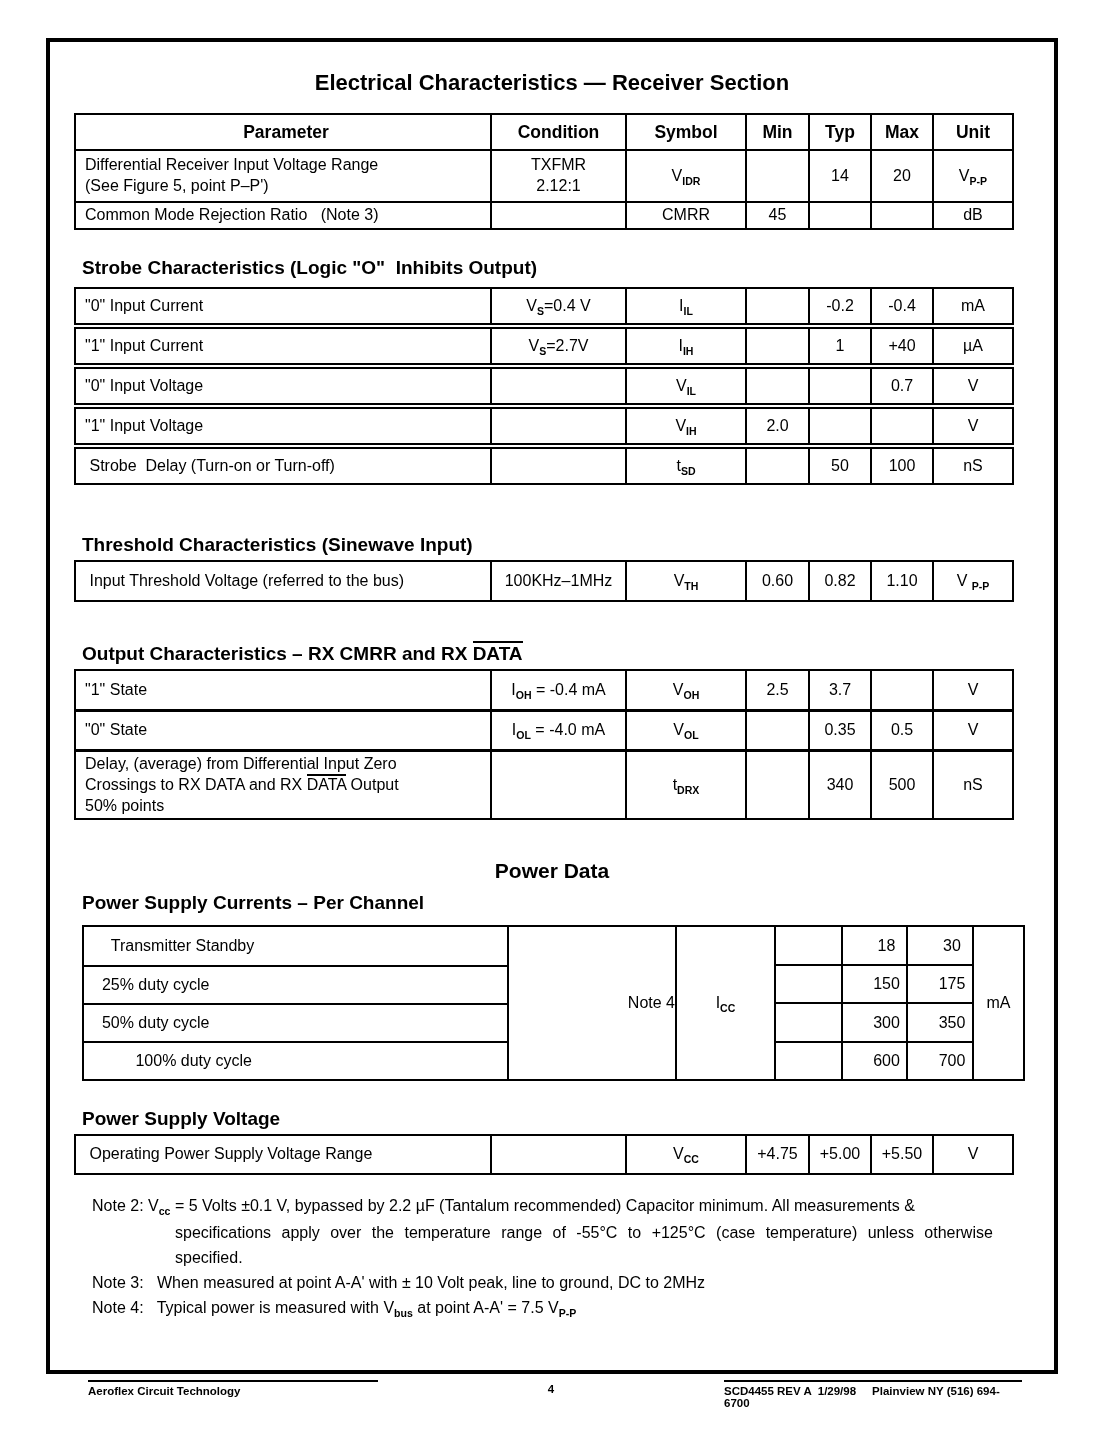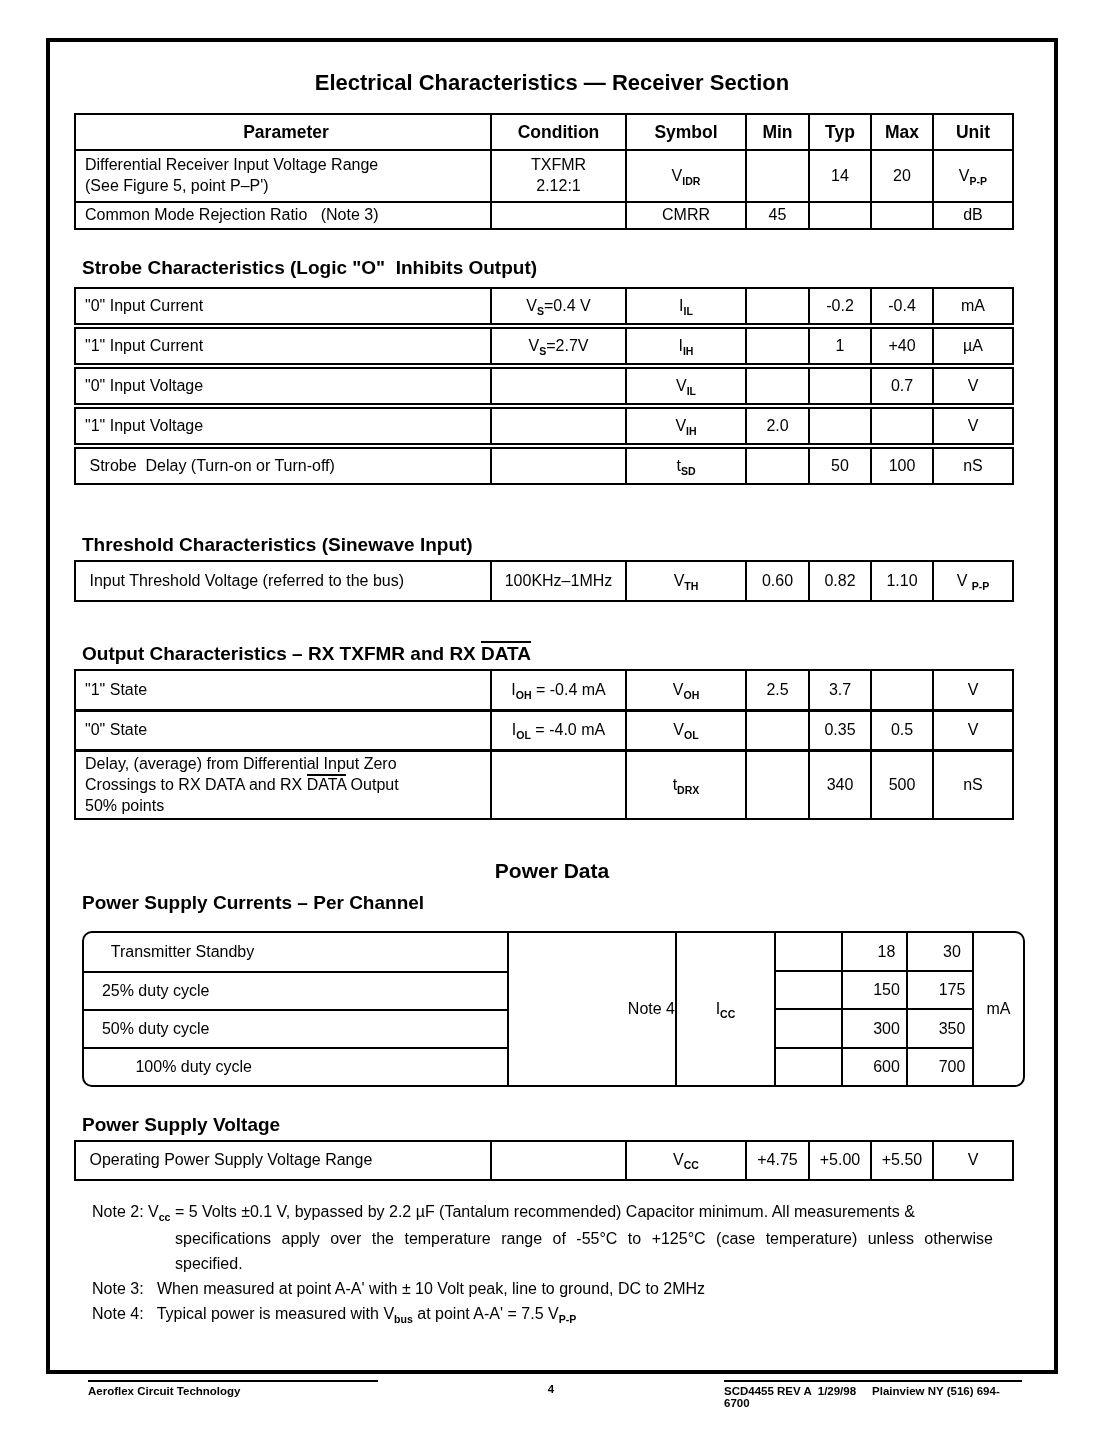"Output Characteristics – RX TXFMR" span { text: TXFMR -> CMRR }
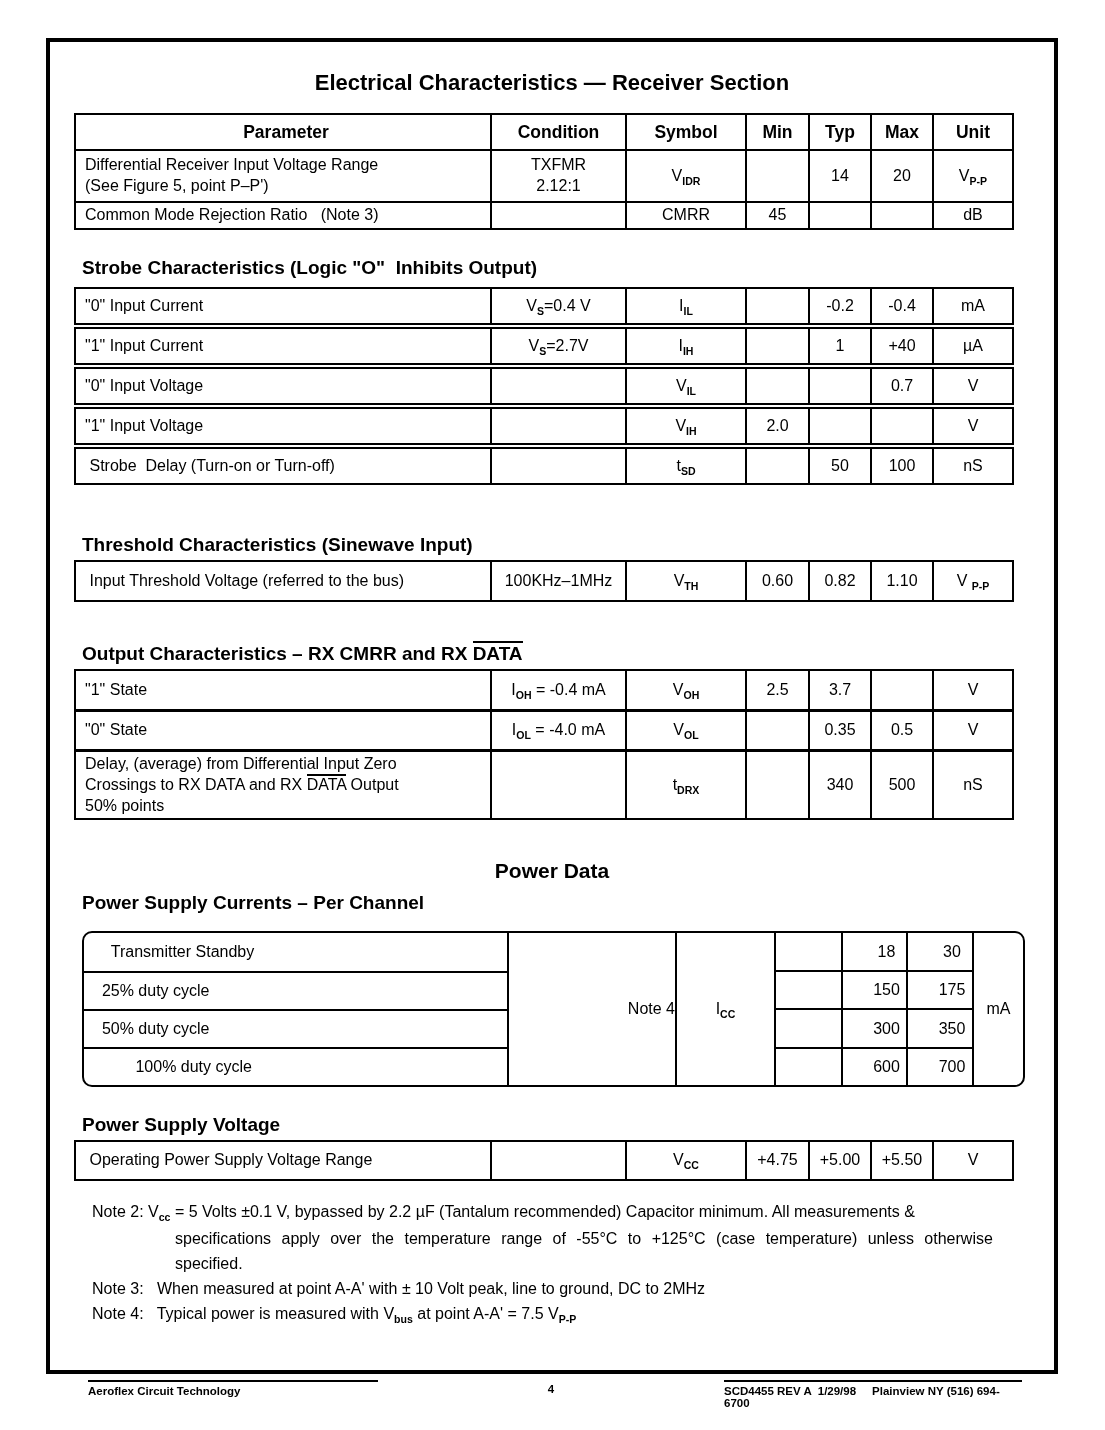"Transmitter Standby" .mt-pt { border-radius: 10px -> none; margin-top: 16px -> 10px }
